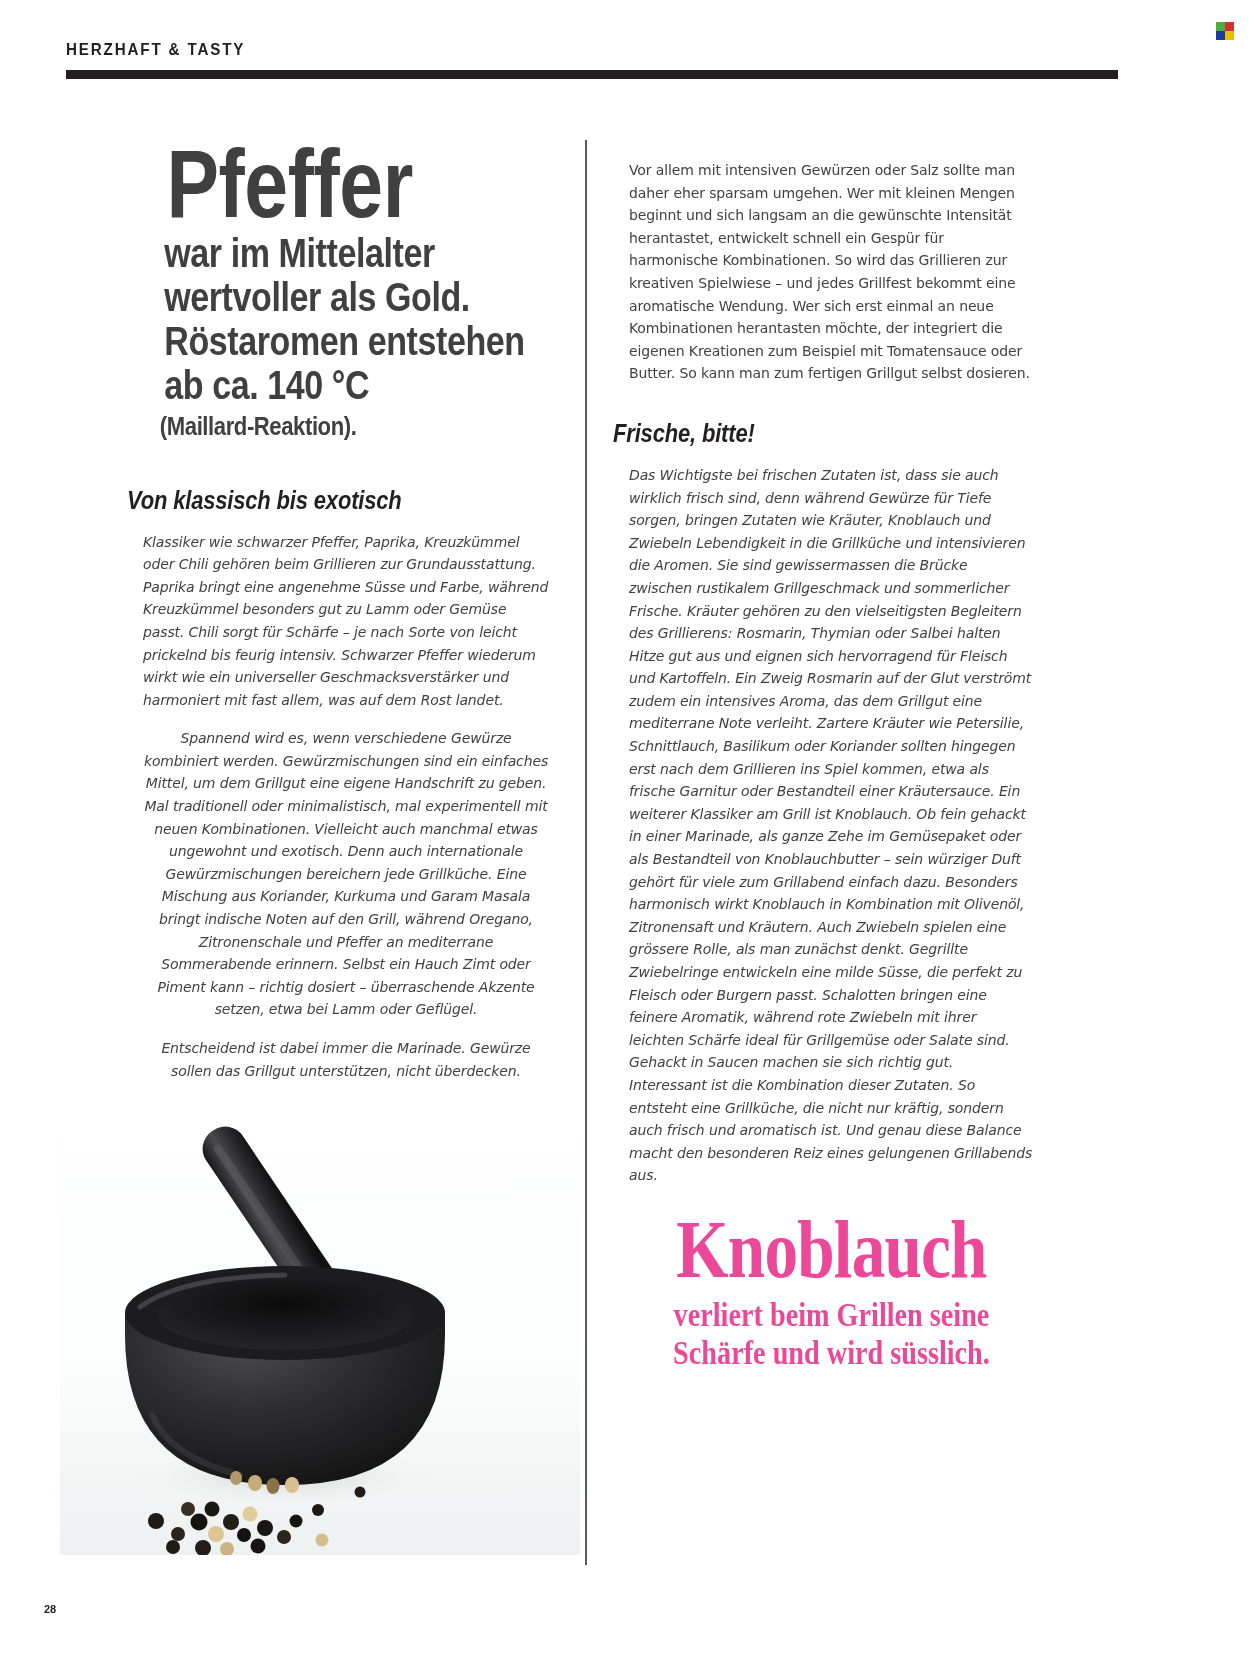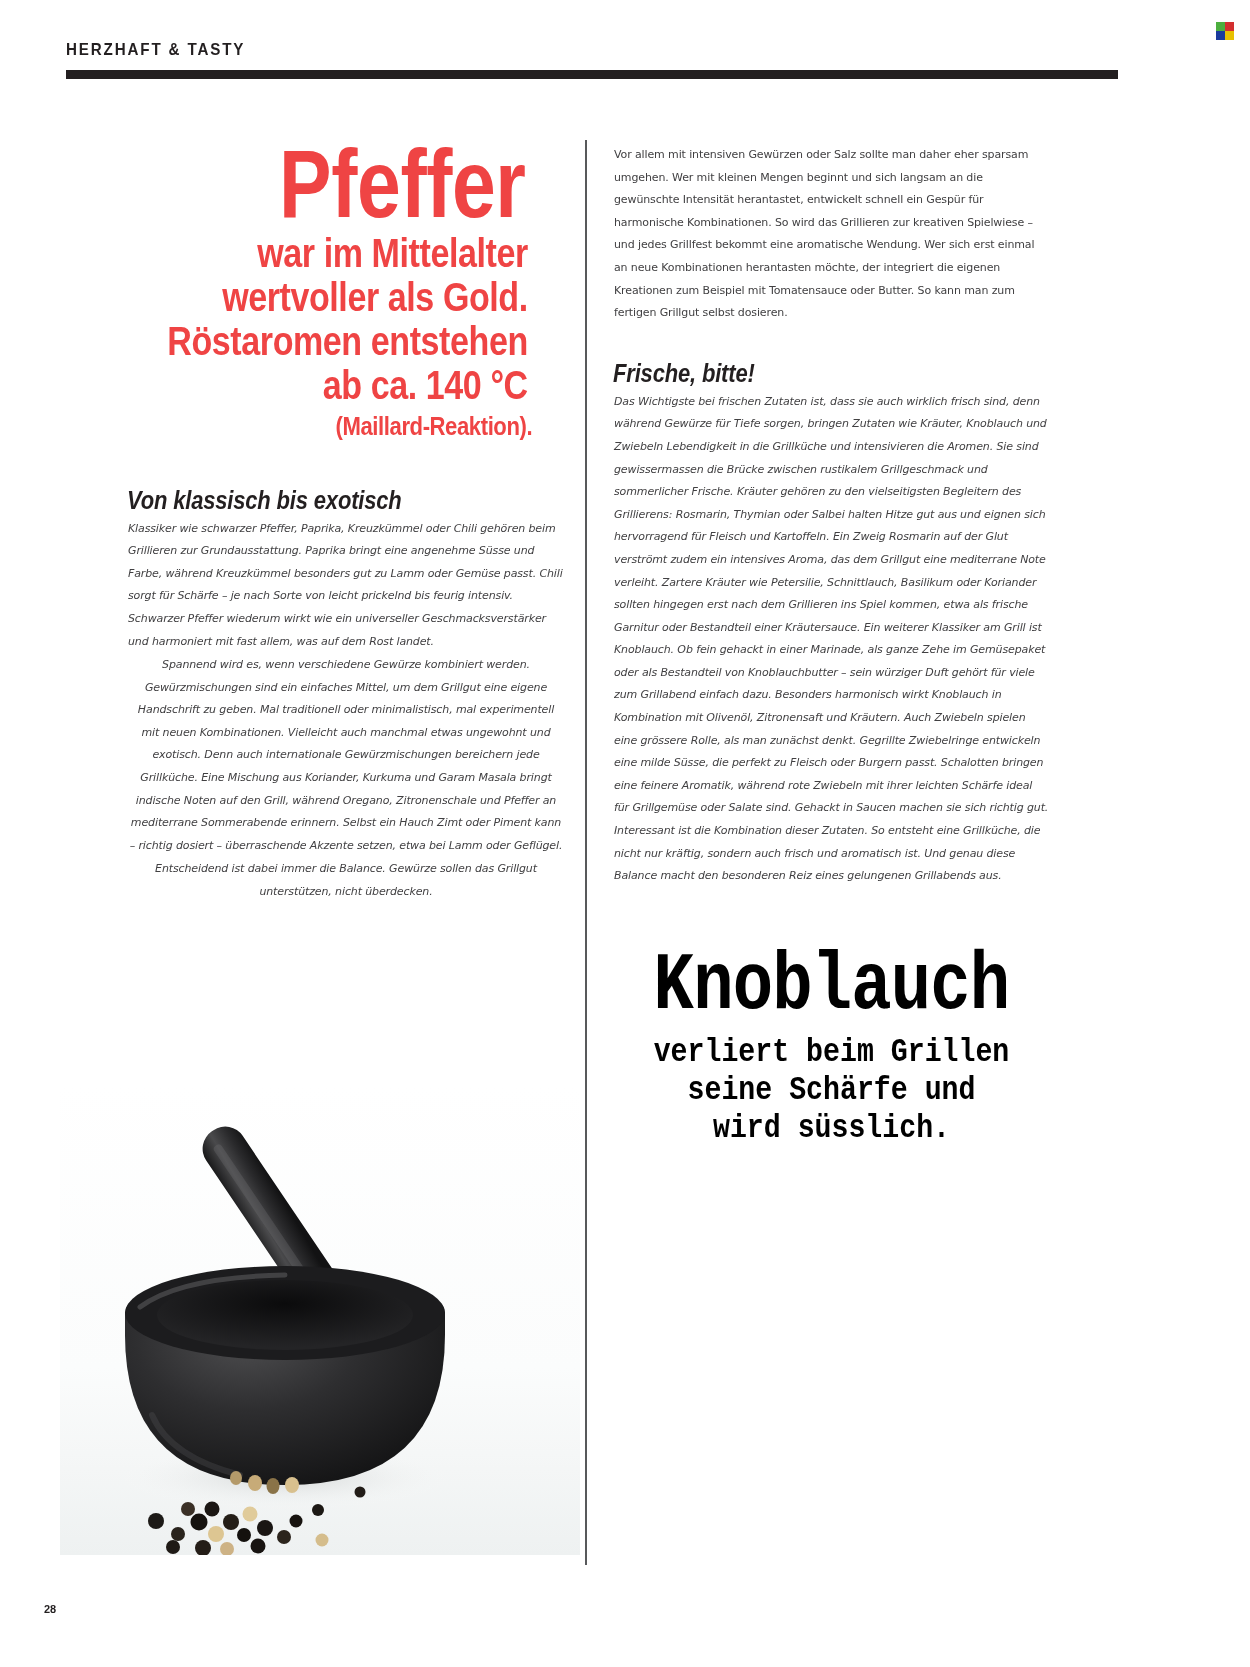"Pfeffer" .display-title { color: #ef4444 -> #404040; text-align: right -> left }
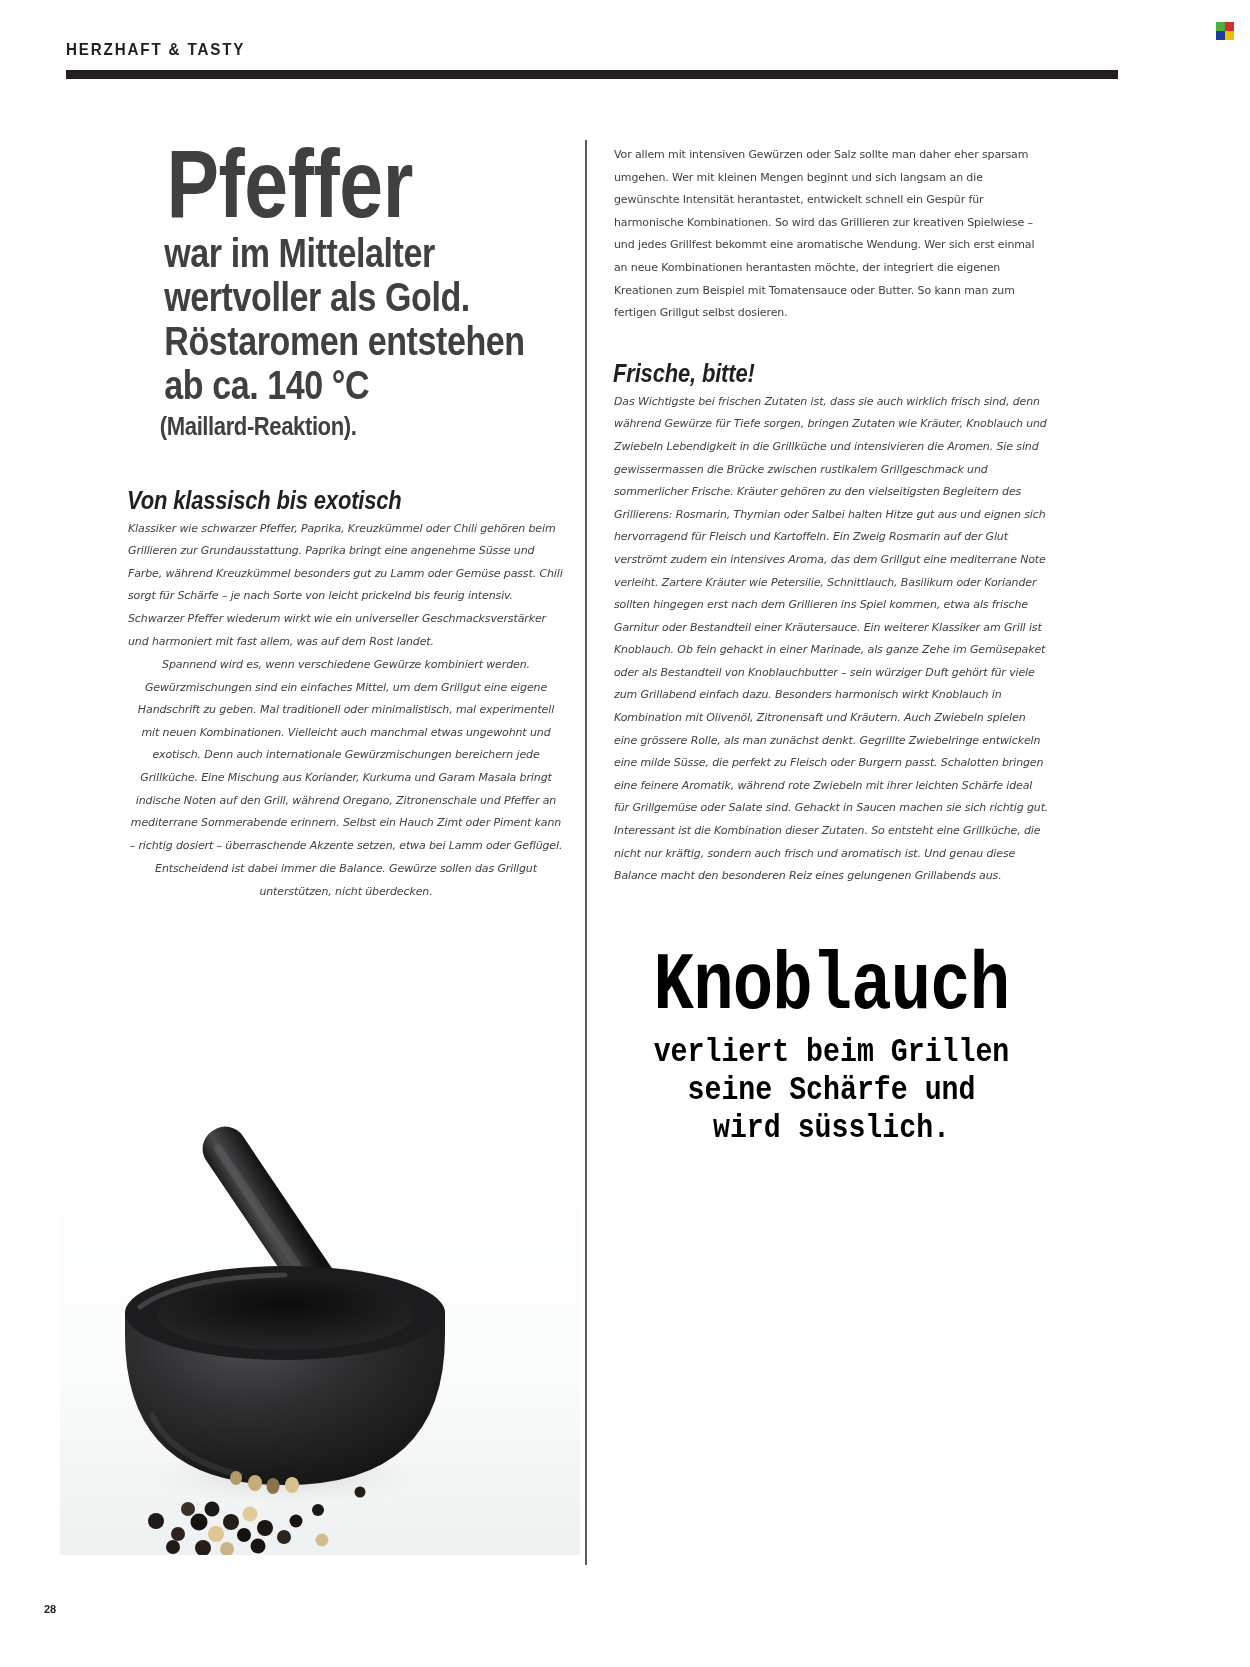"Vor allem mit intensiven Gewürzen" .body-copy { font-size: 11px -> 14px; margin: 1px -> 16px }
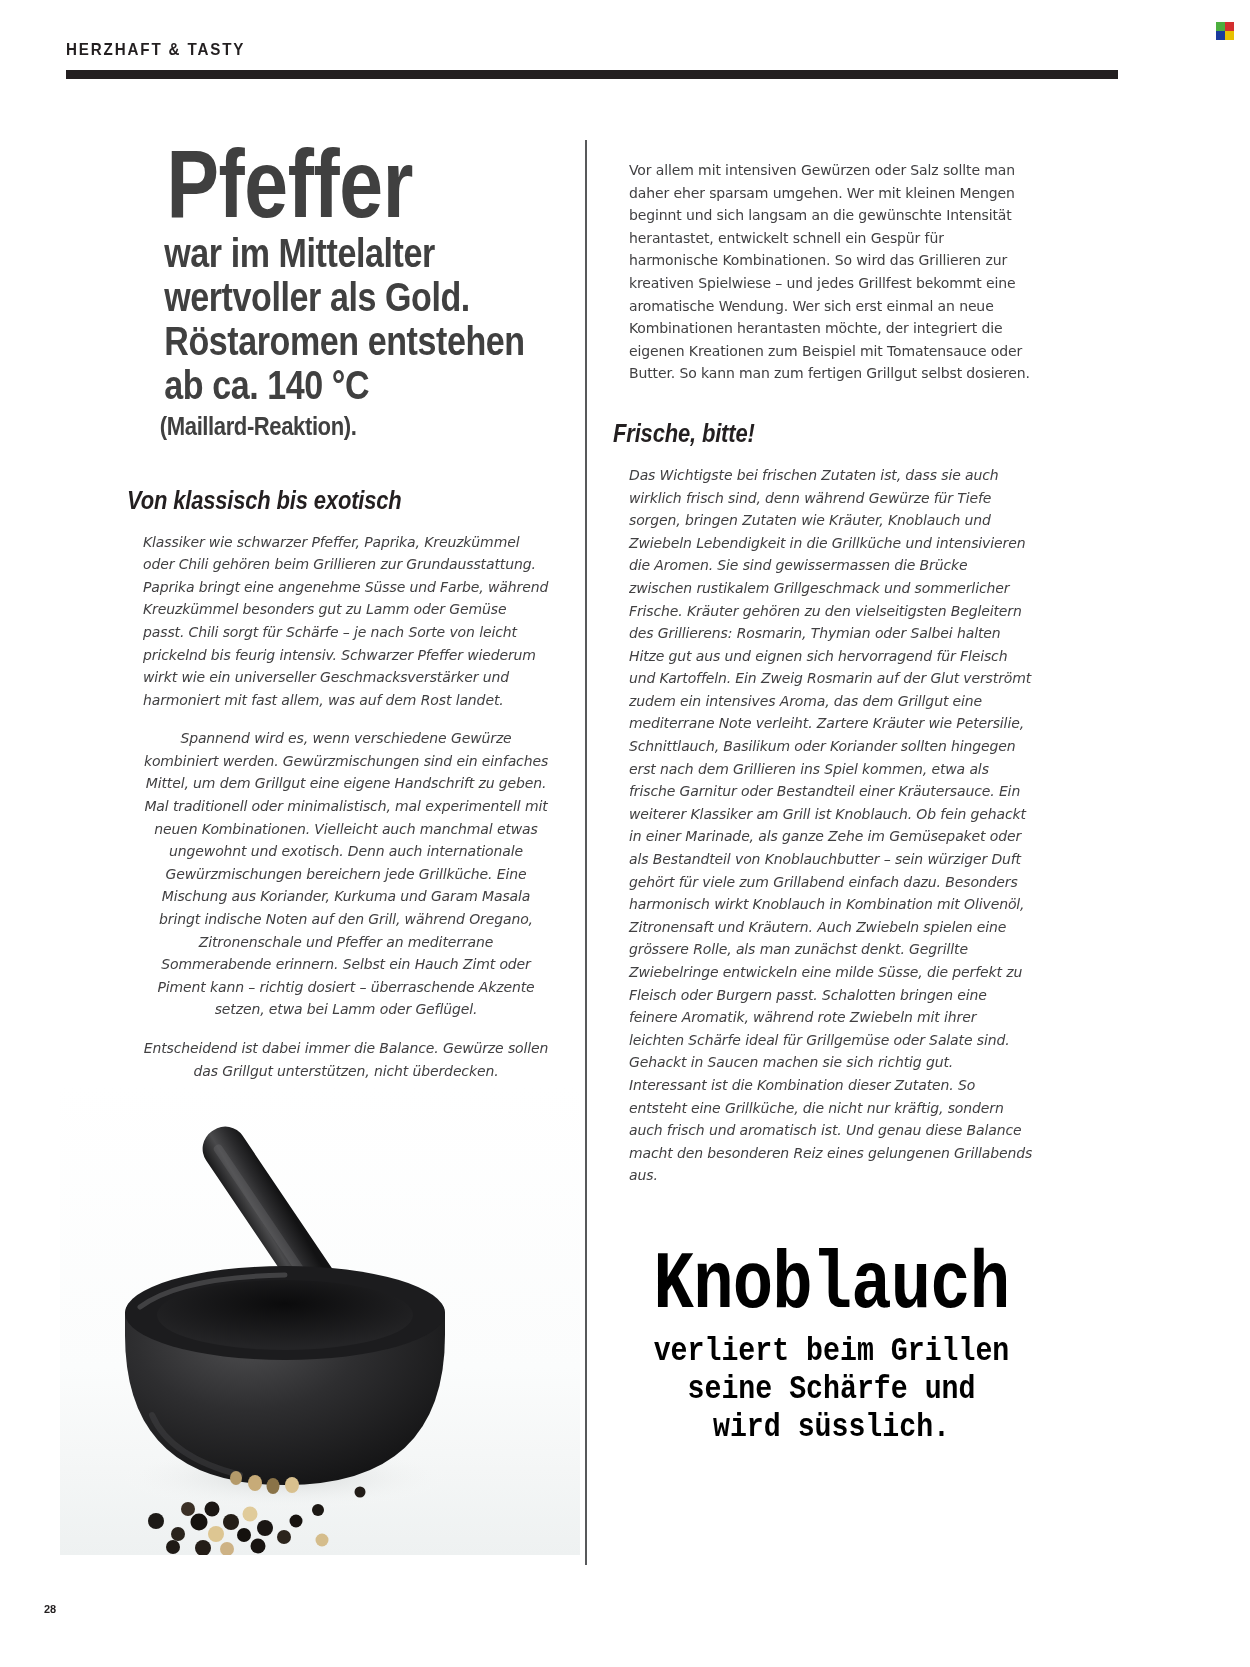"Entscheidend ist dabei immer die" p.body-copy { text: Balance -> Marinade }
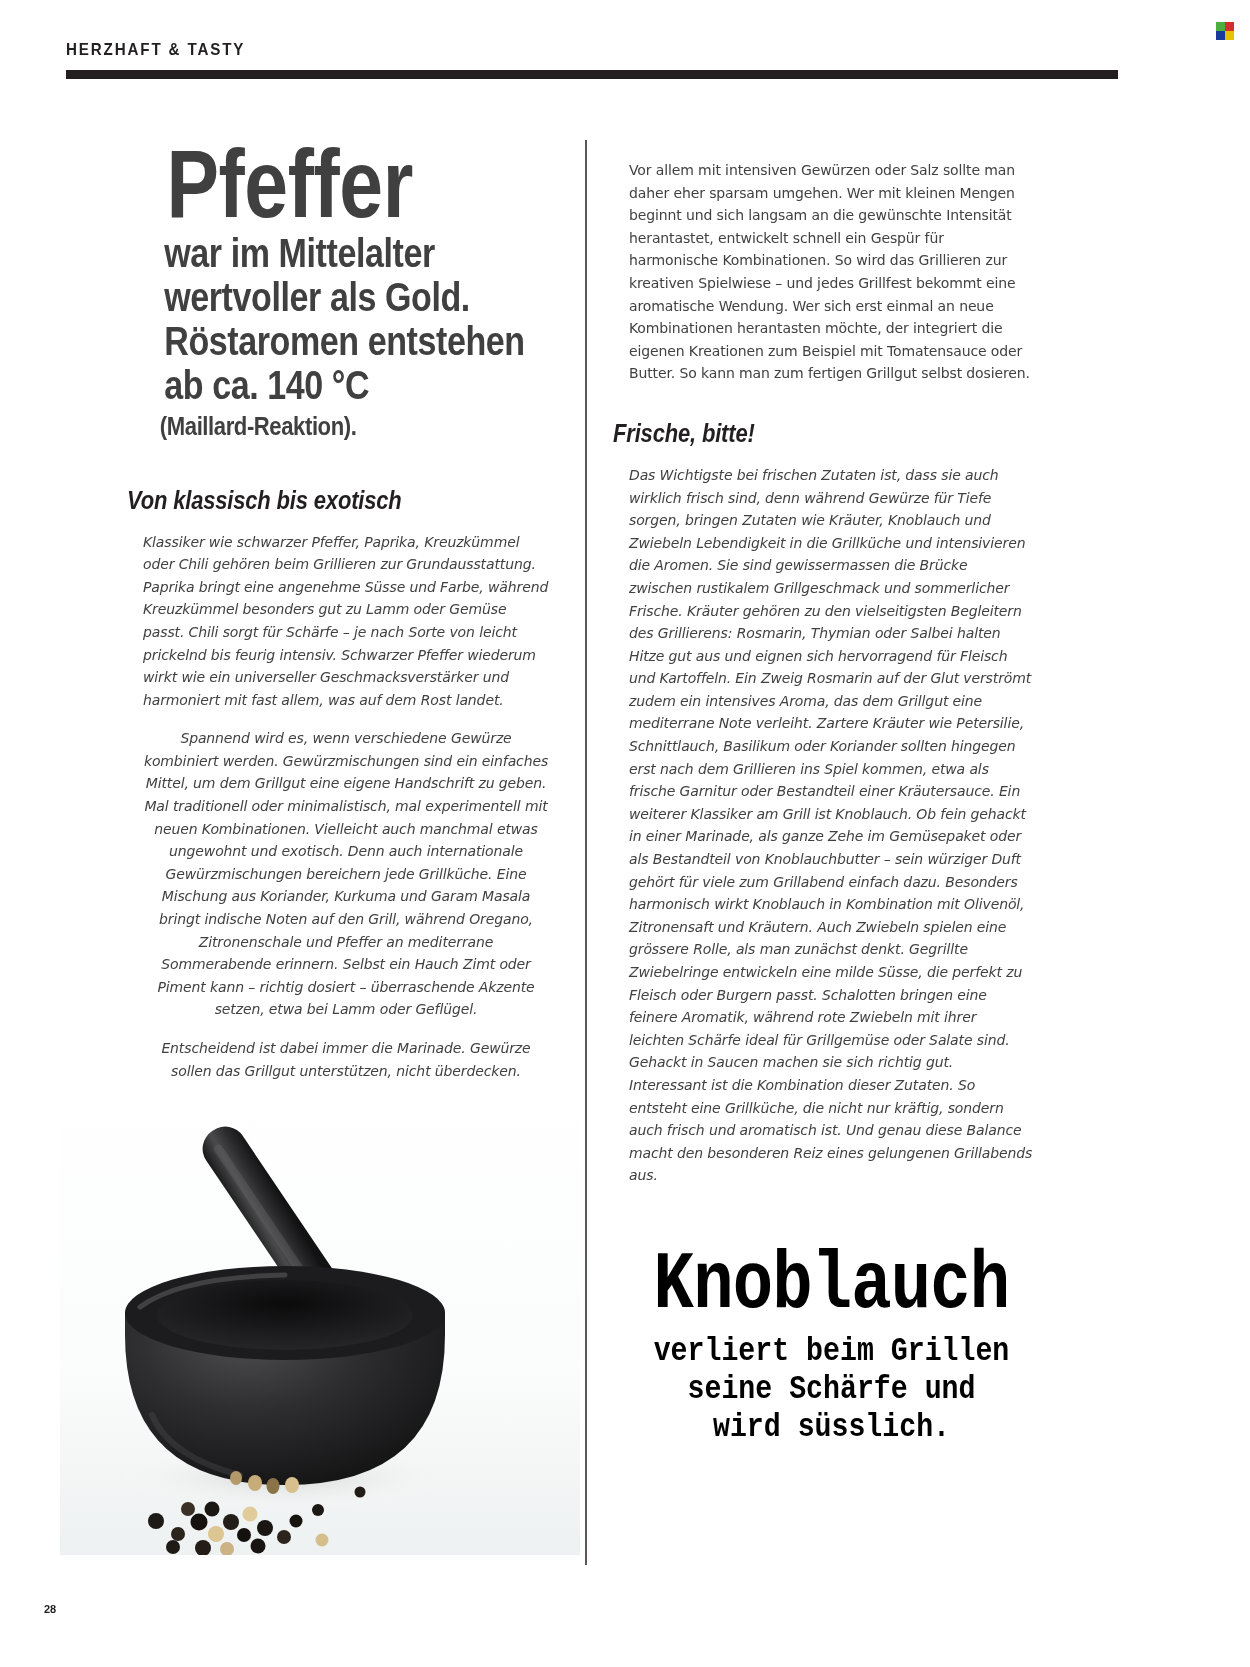"Knoblauch" .display-title-2 { color: #000000 -> #ec4899; font-family: Liberation Mono, monospace -> Liberation Serif, serif; margin-top: 60px -> 24px }
